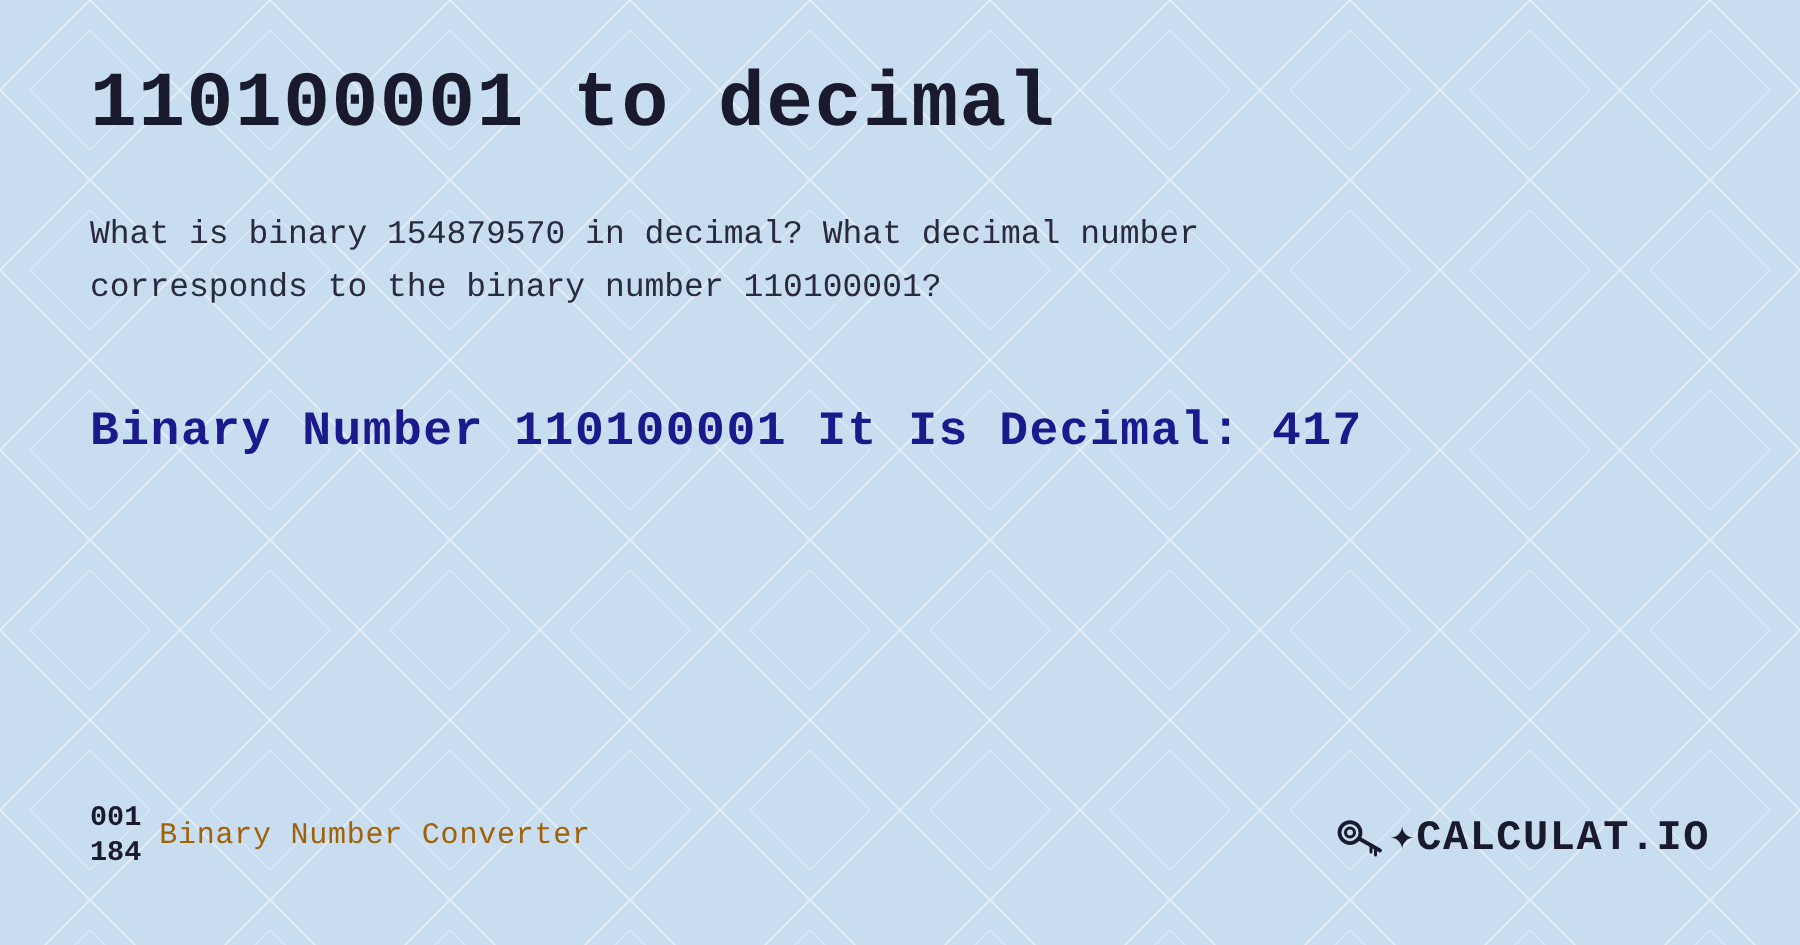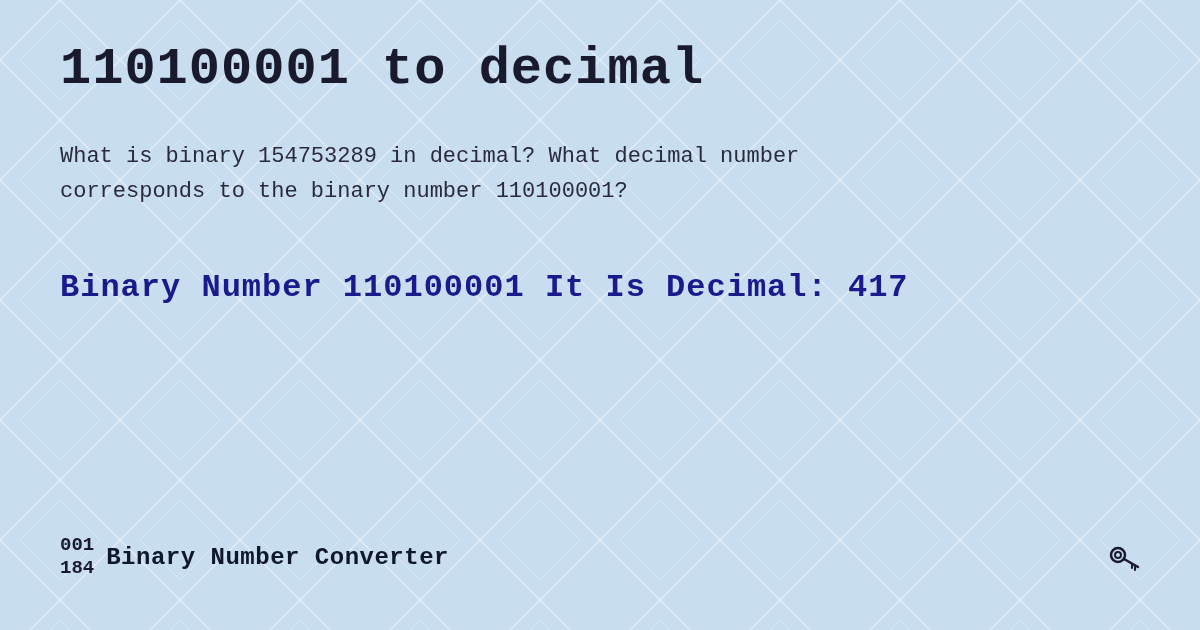"What is binary 154753289 in" span { text: 154753289 -> 154879570 }
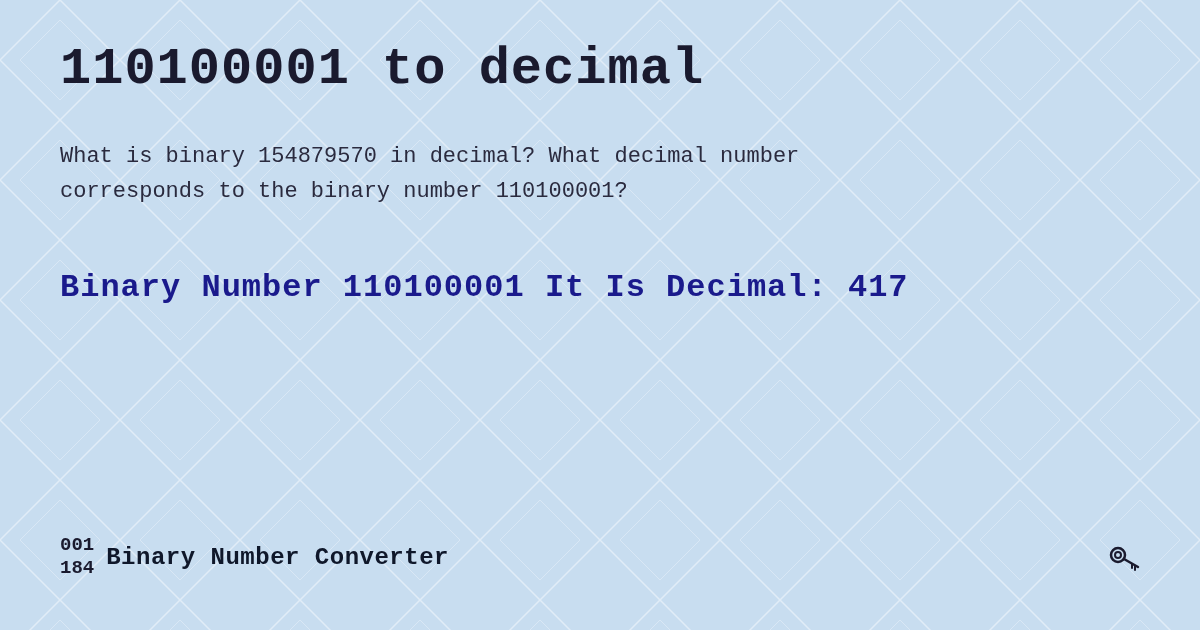"Binary Number Converter" .footer-brand { color: #0f172a -> #a16207; font-size: 24px -> 20px; font-weight: 700 -> 400 }
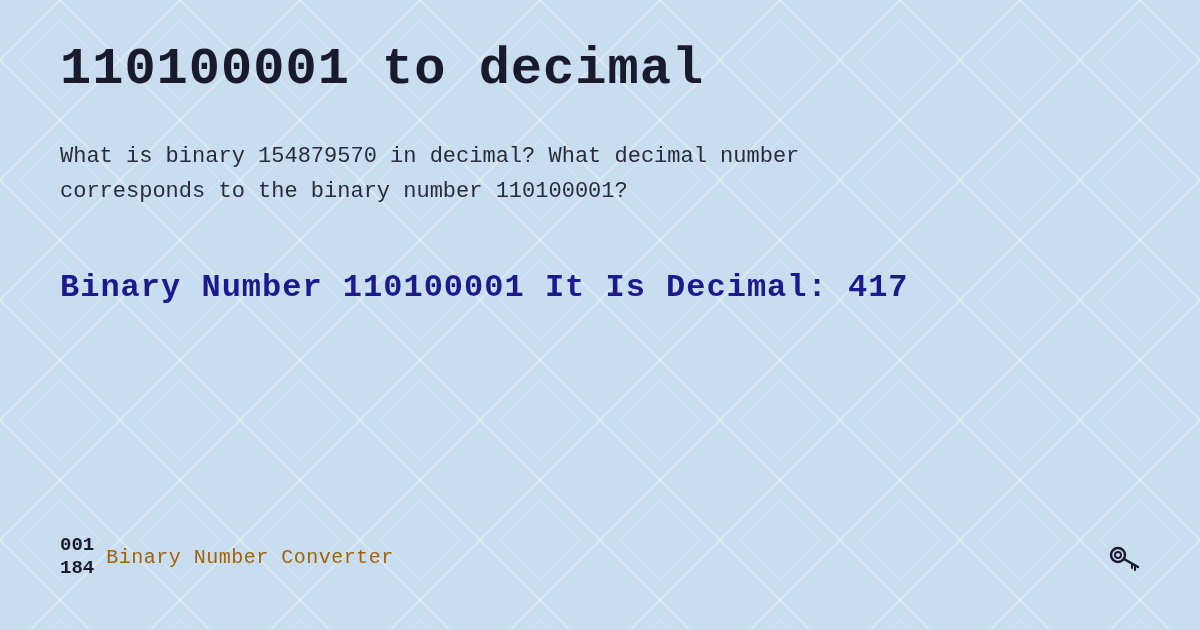"✦CALCULAT.IO" span.calculat-text { html: none -> <span>✦CALCULAT.IO</span> }
